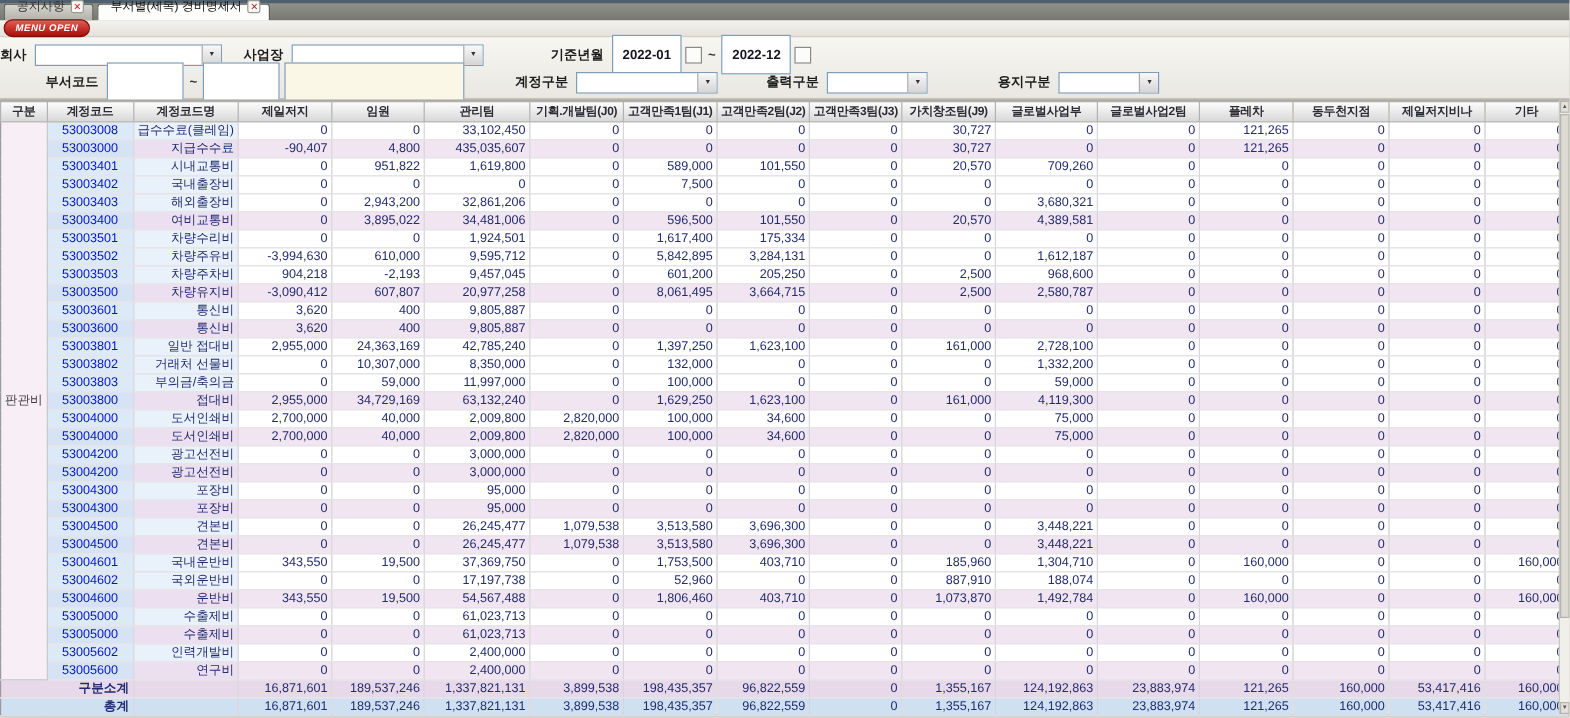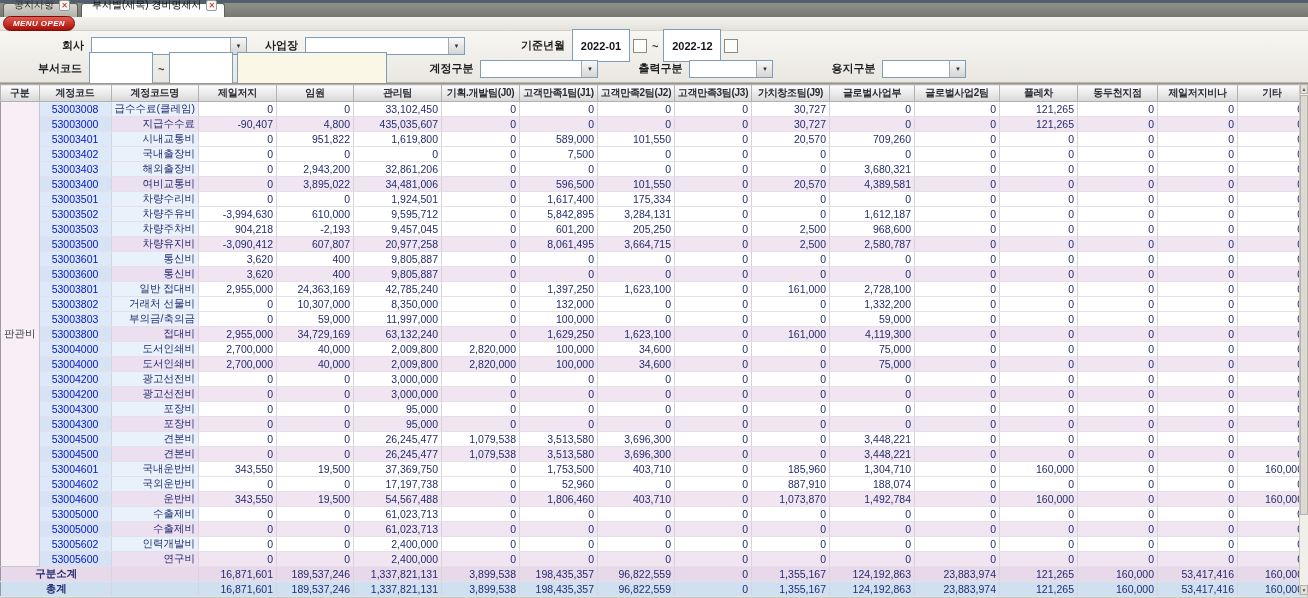"회사" span.f-label { margin-left: 62px -> none }
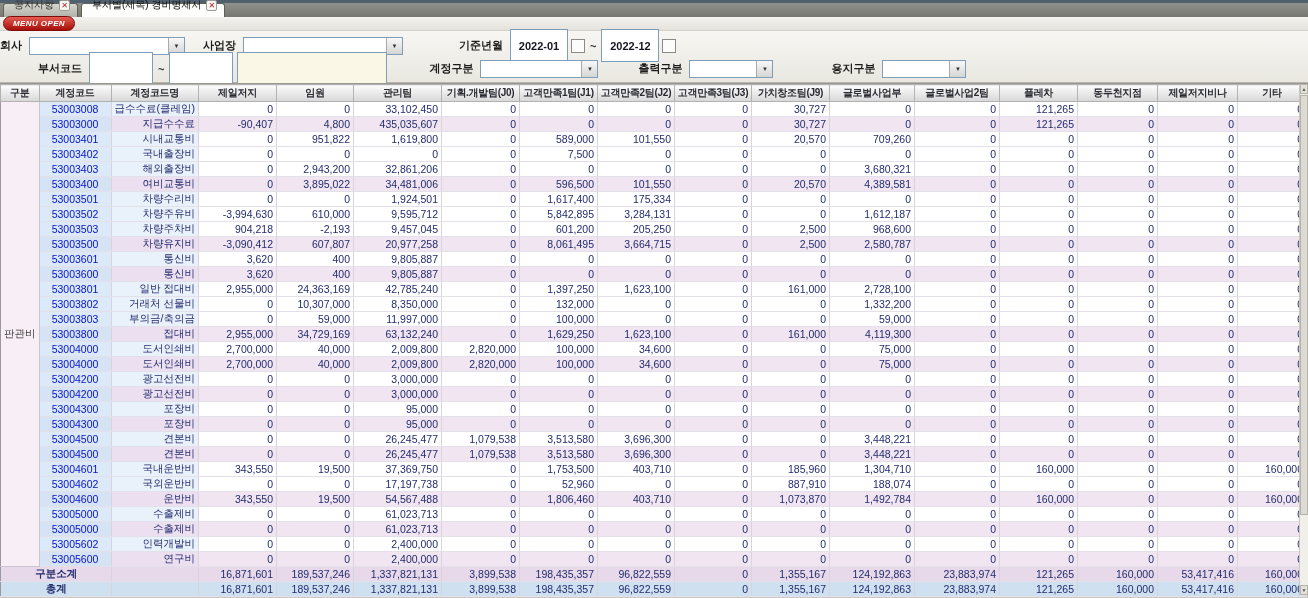"구분소계" td.flabel { text-align: center -> right }
